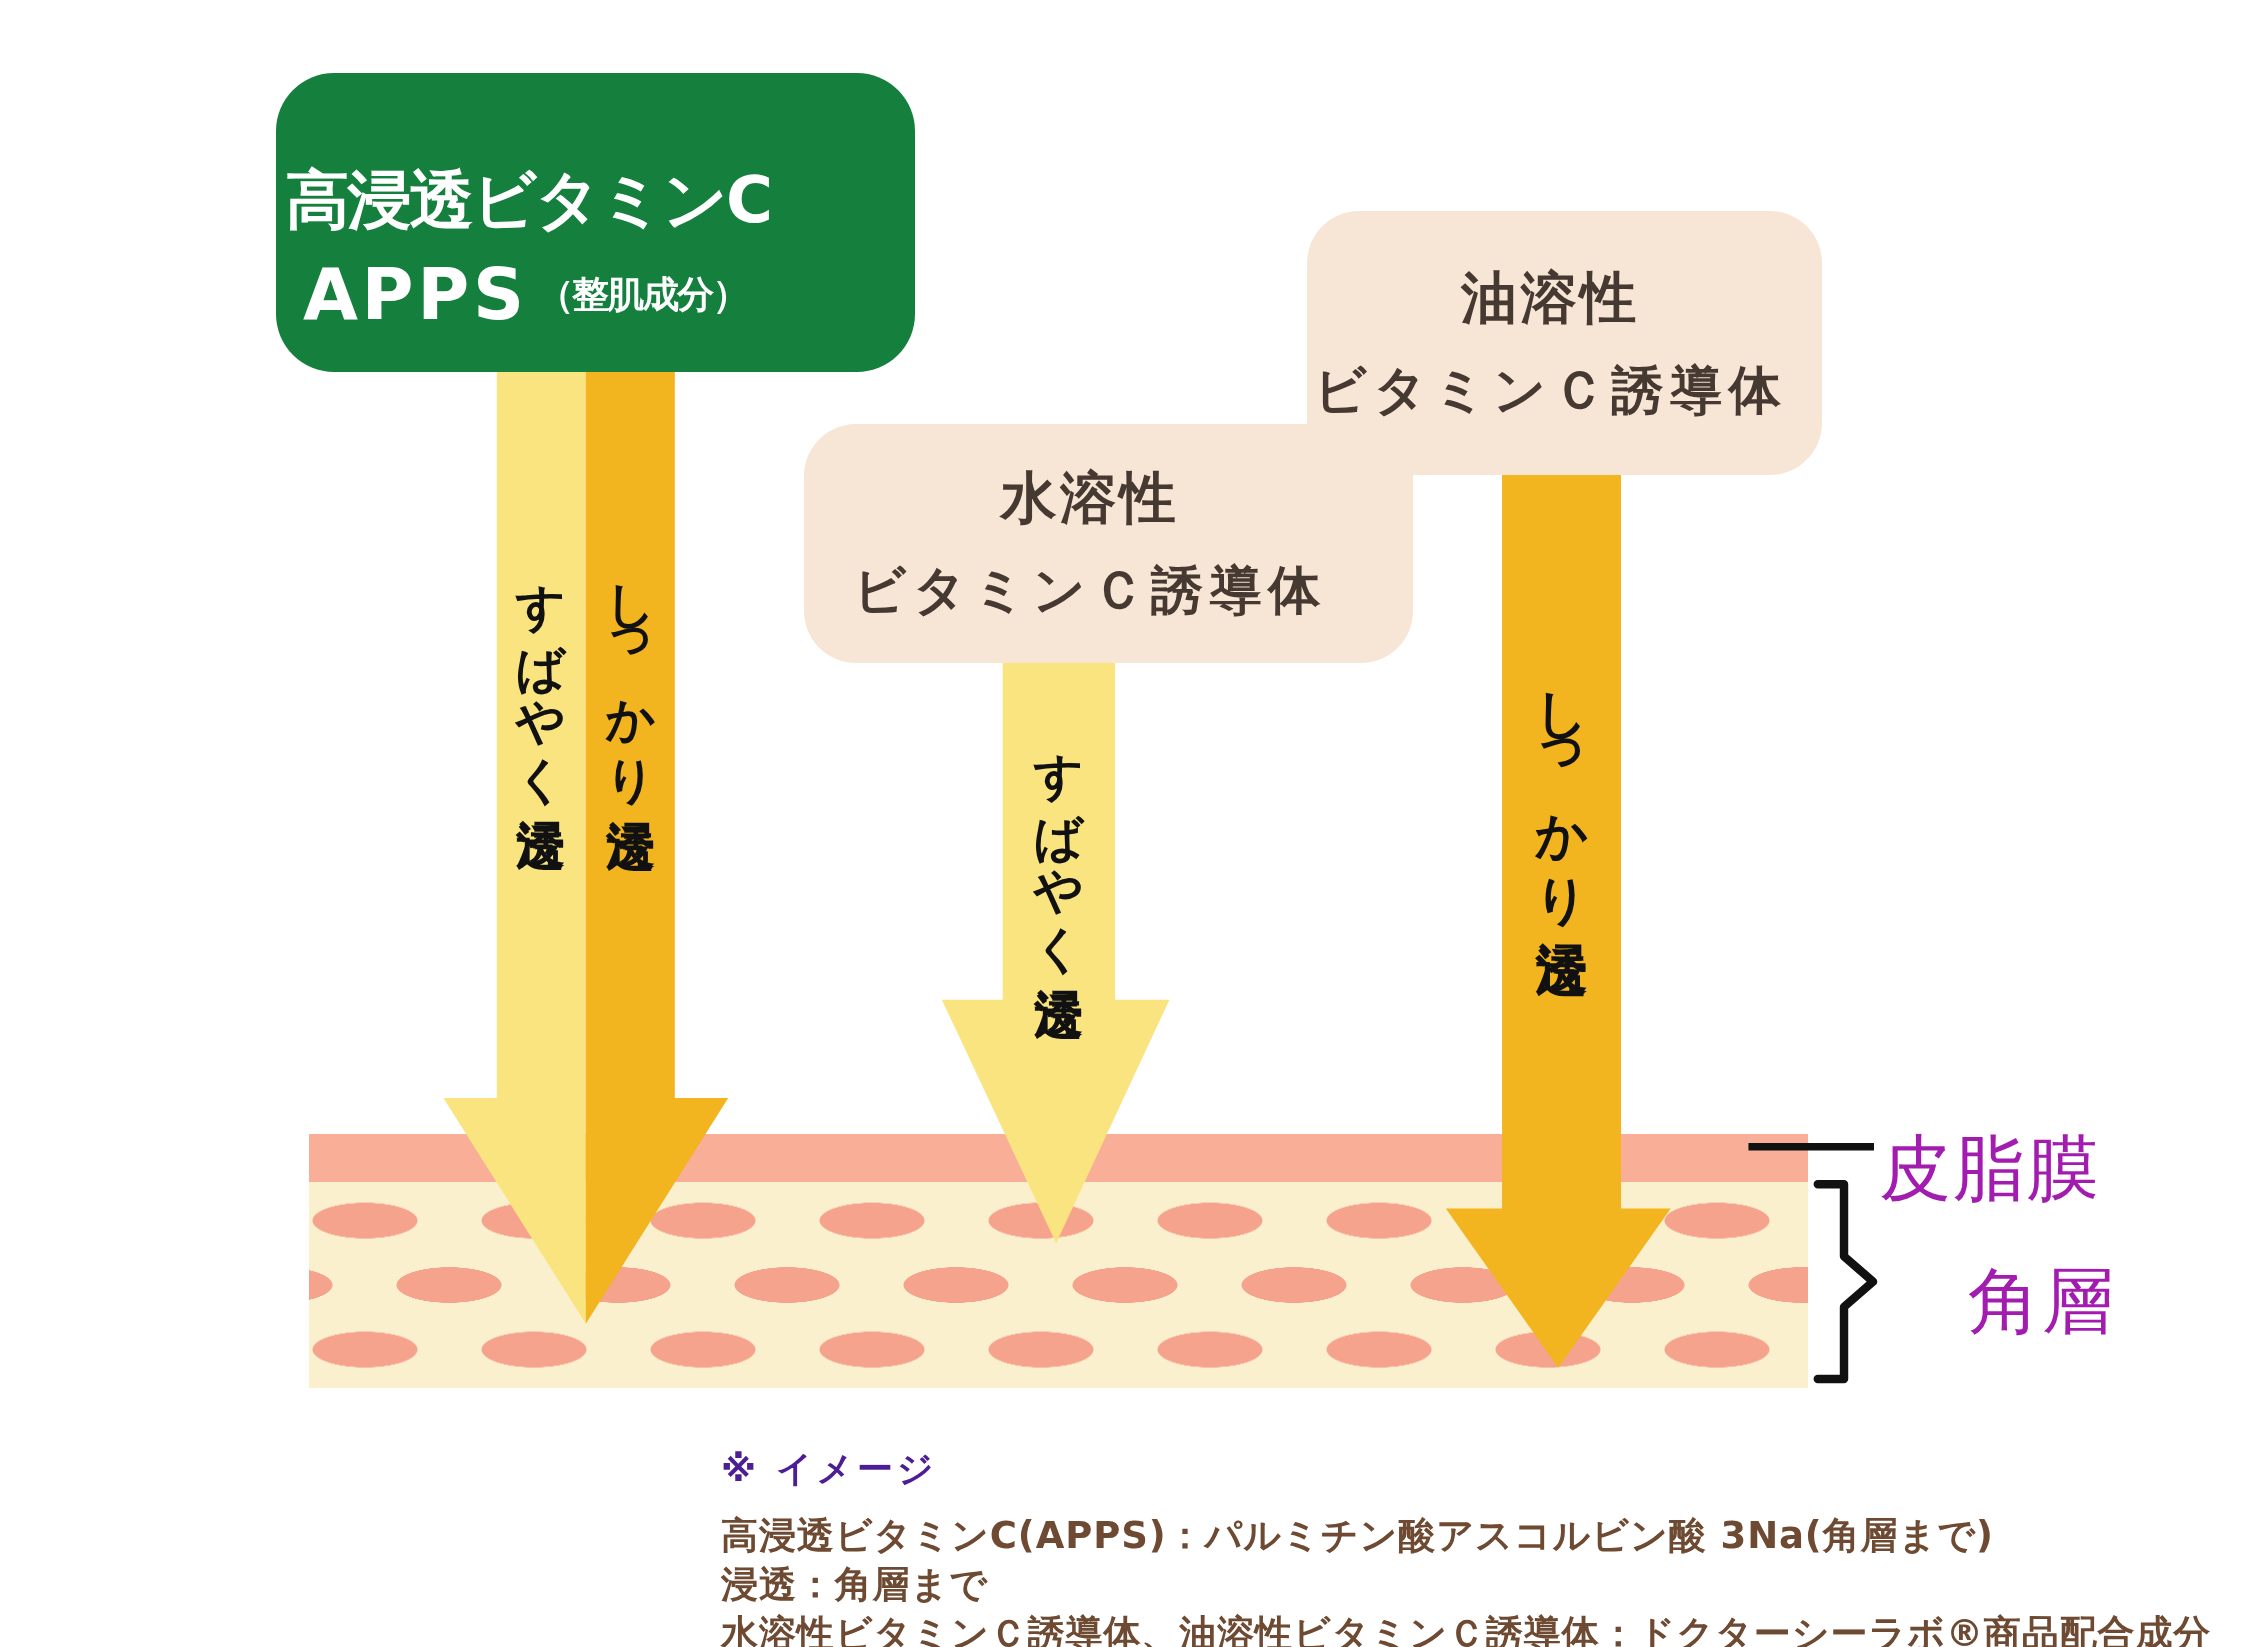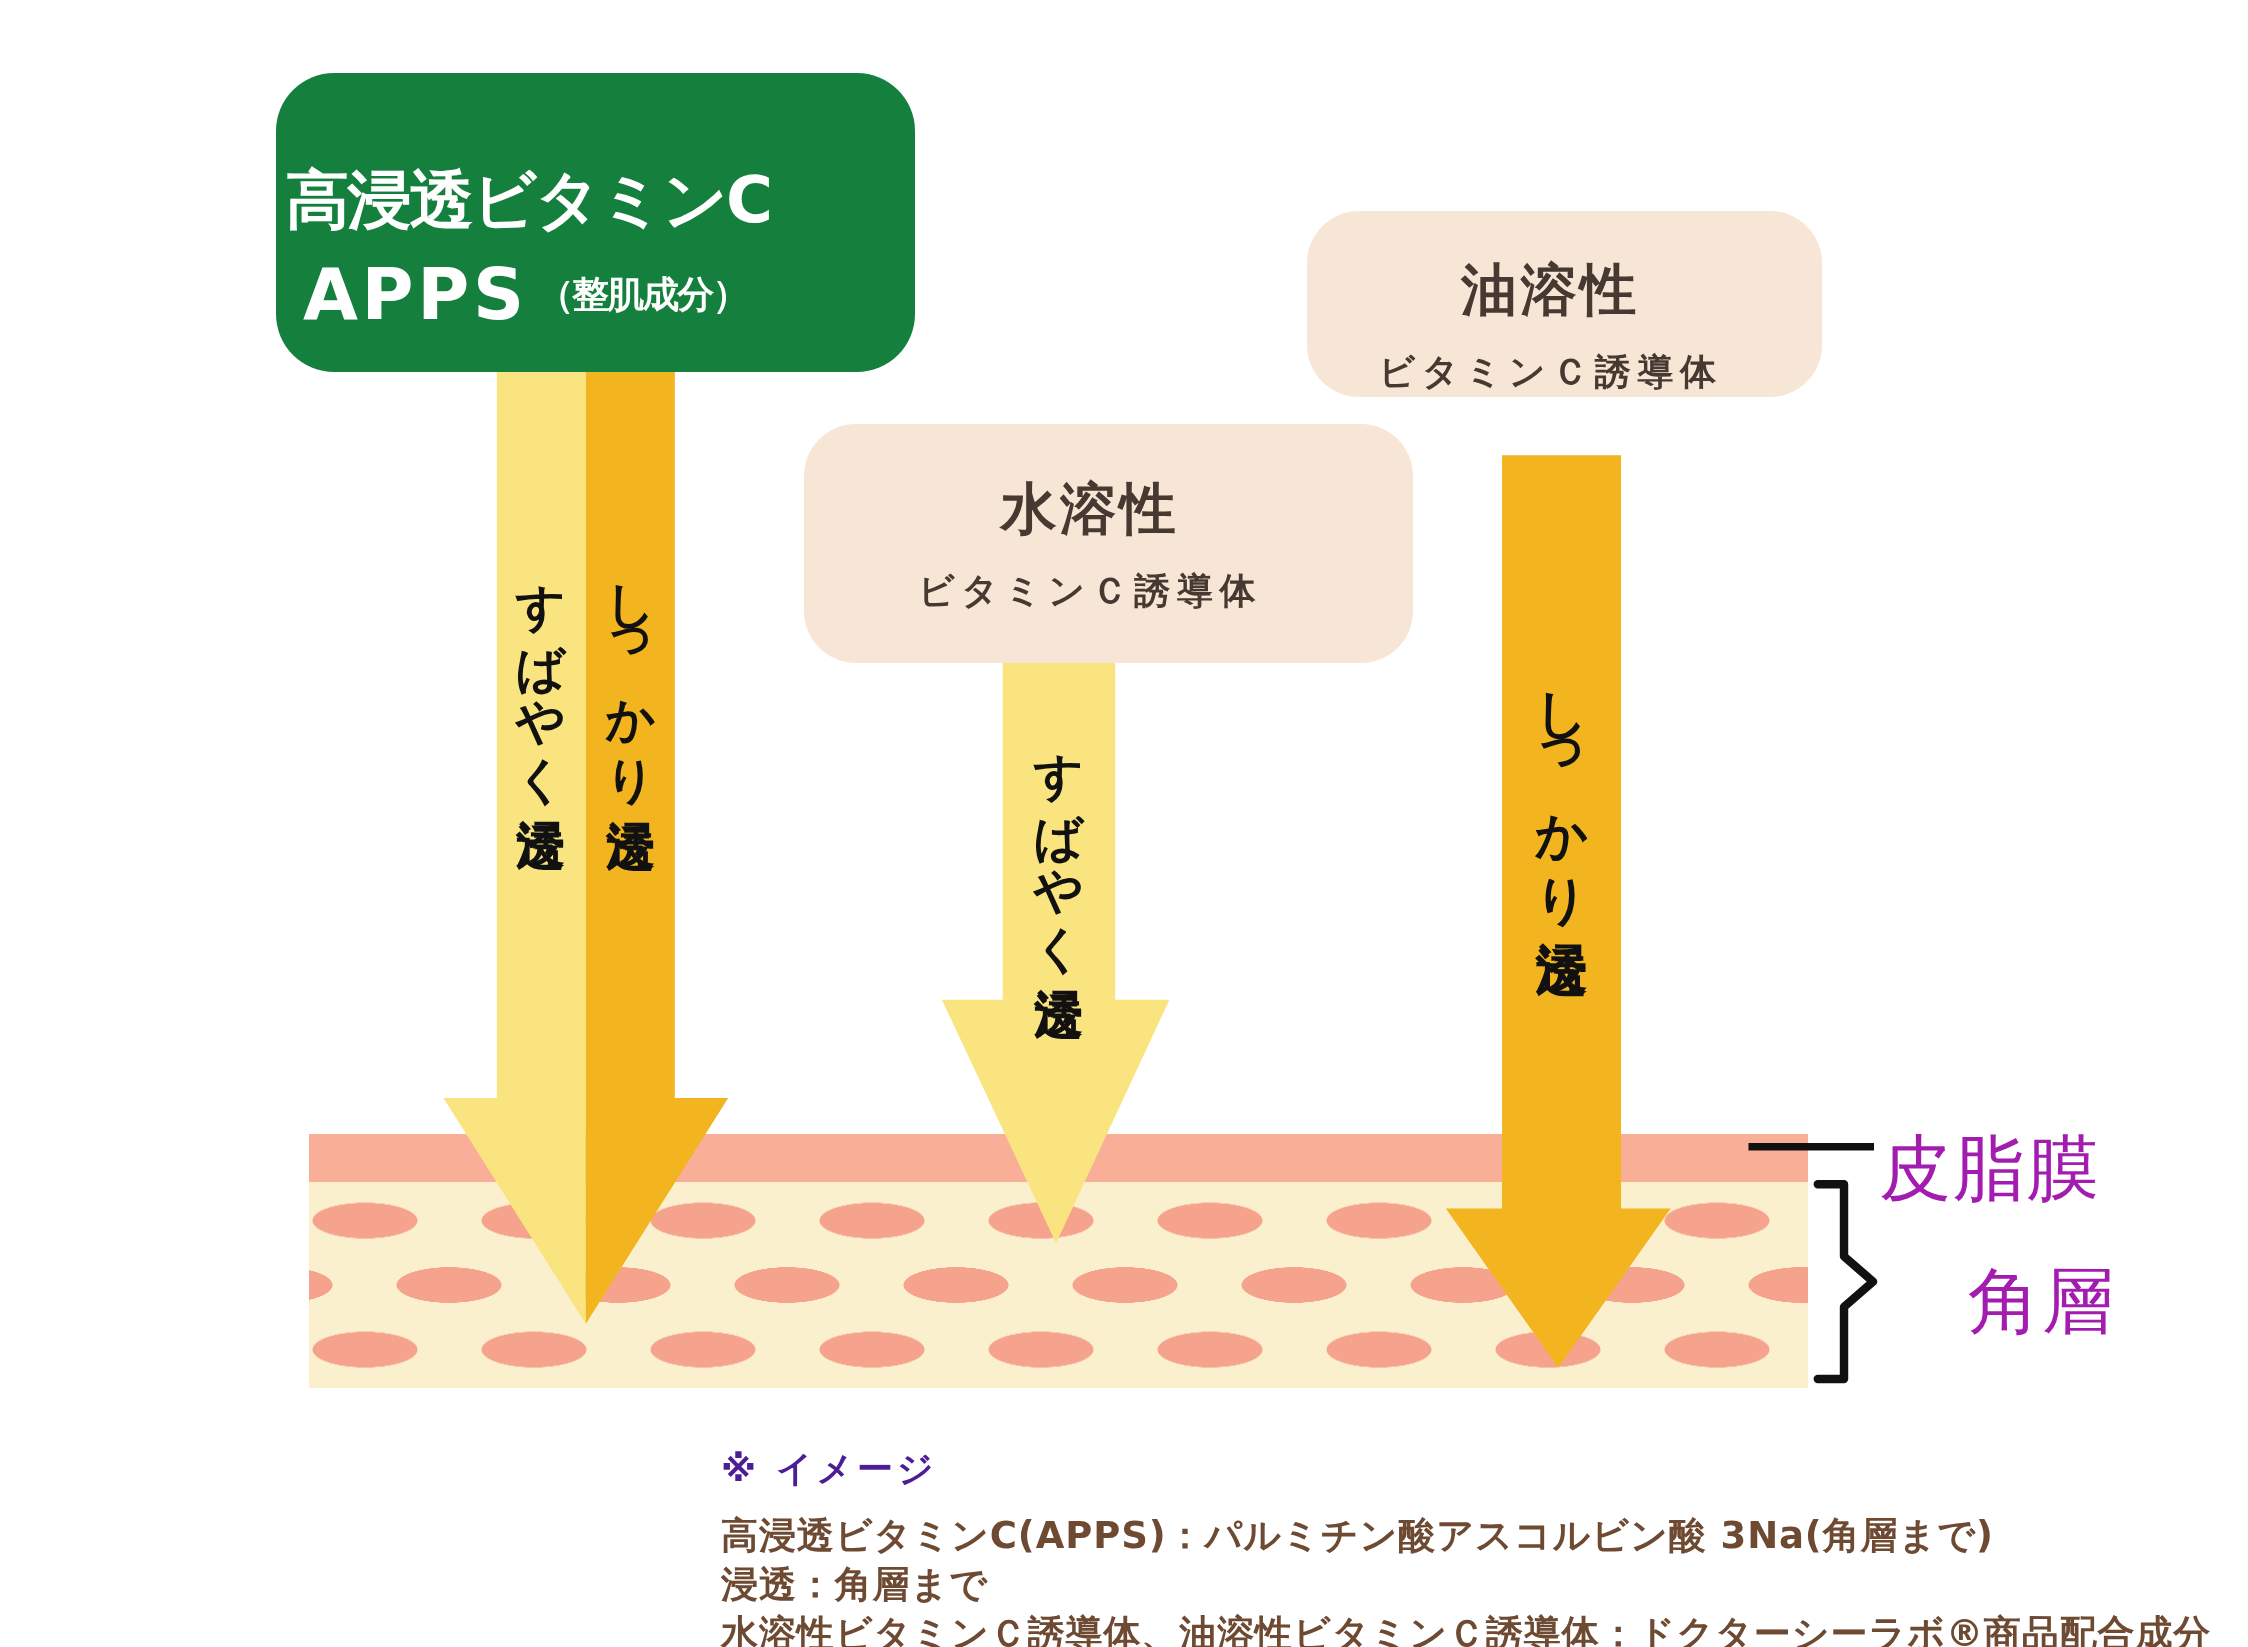"油溶性" .oil-box { height: 186px -> 264px; justify-content: flex-end -> none }
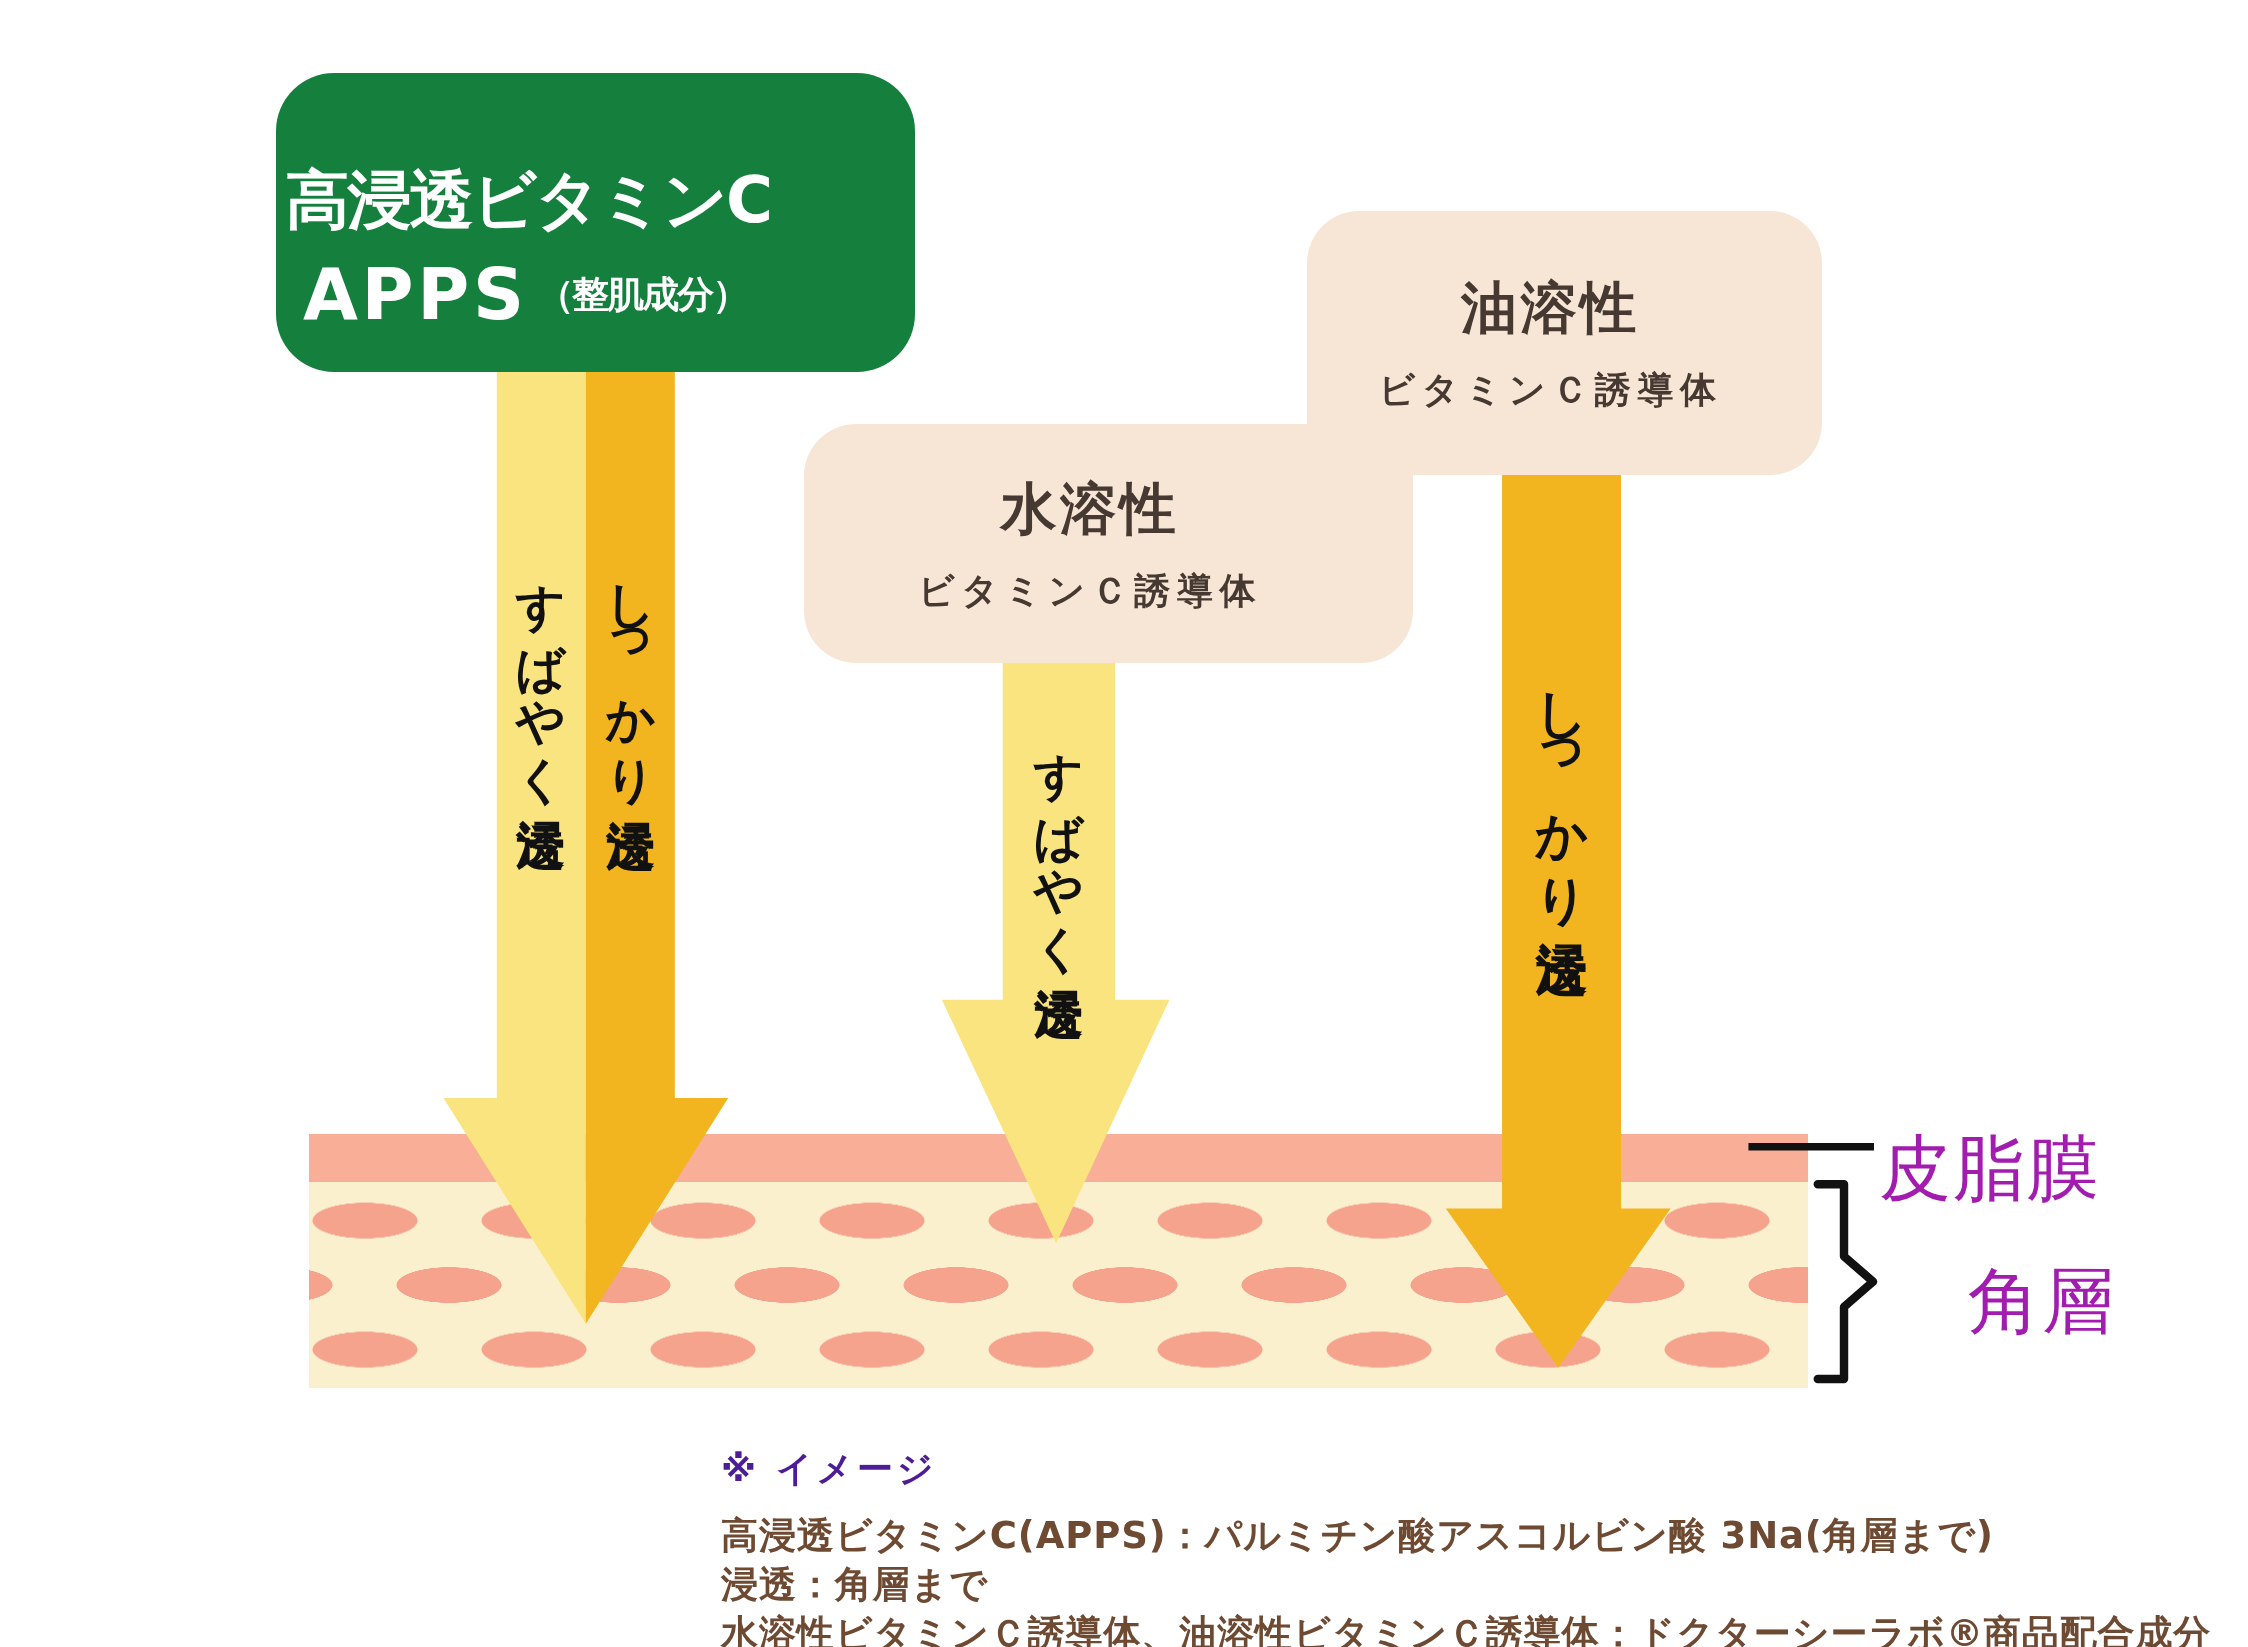"ビタミンＣ誘導体" .soft-box .l2 { font-size: 36px -> 52px }
